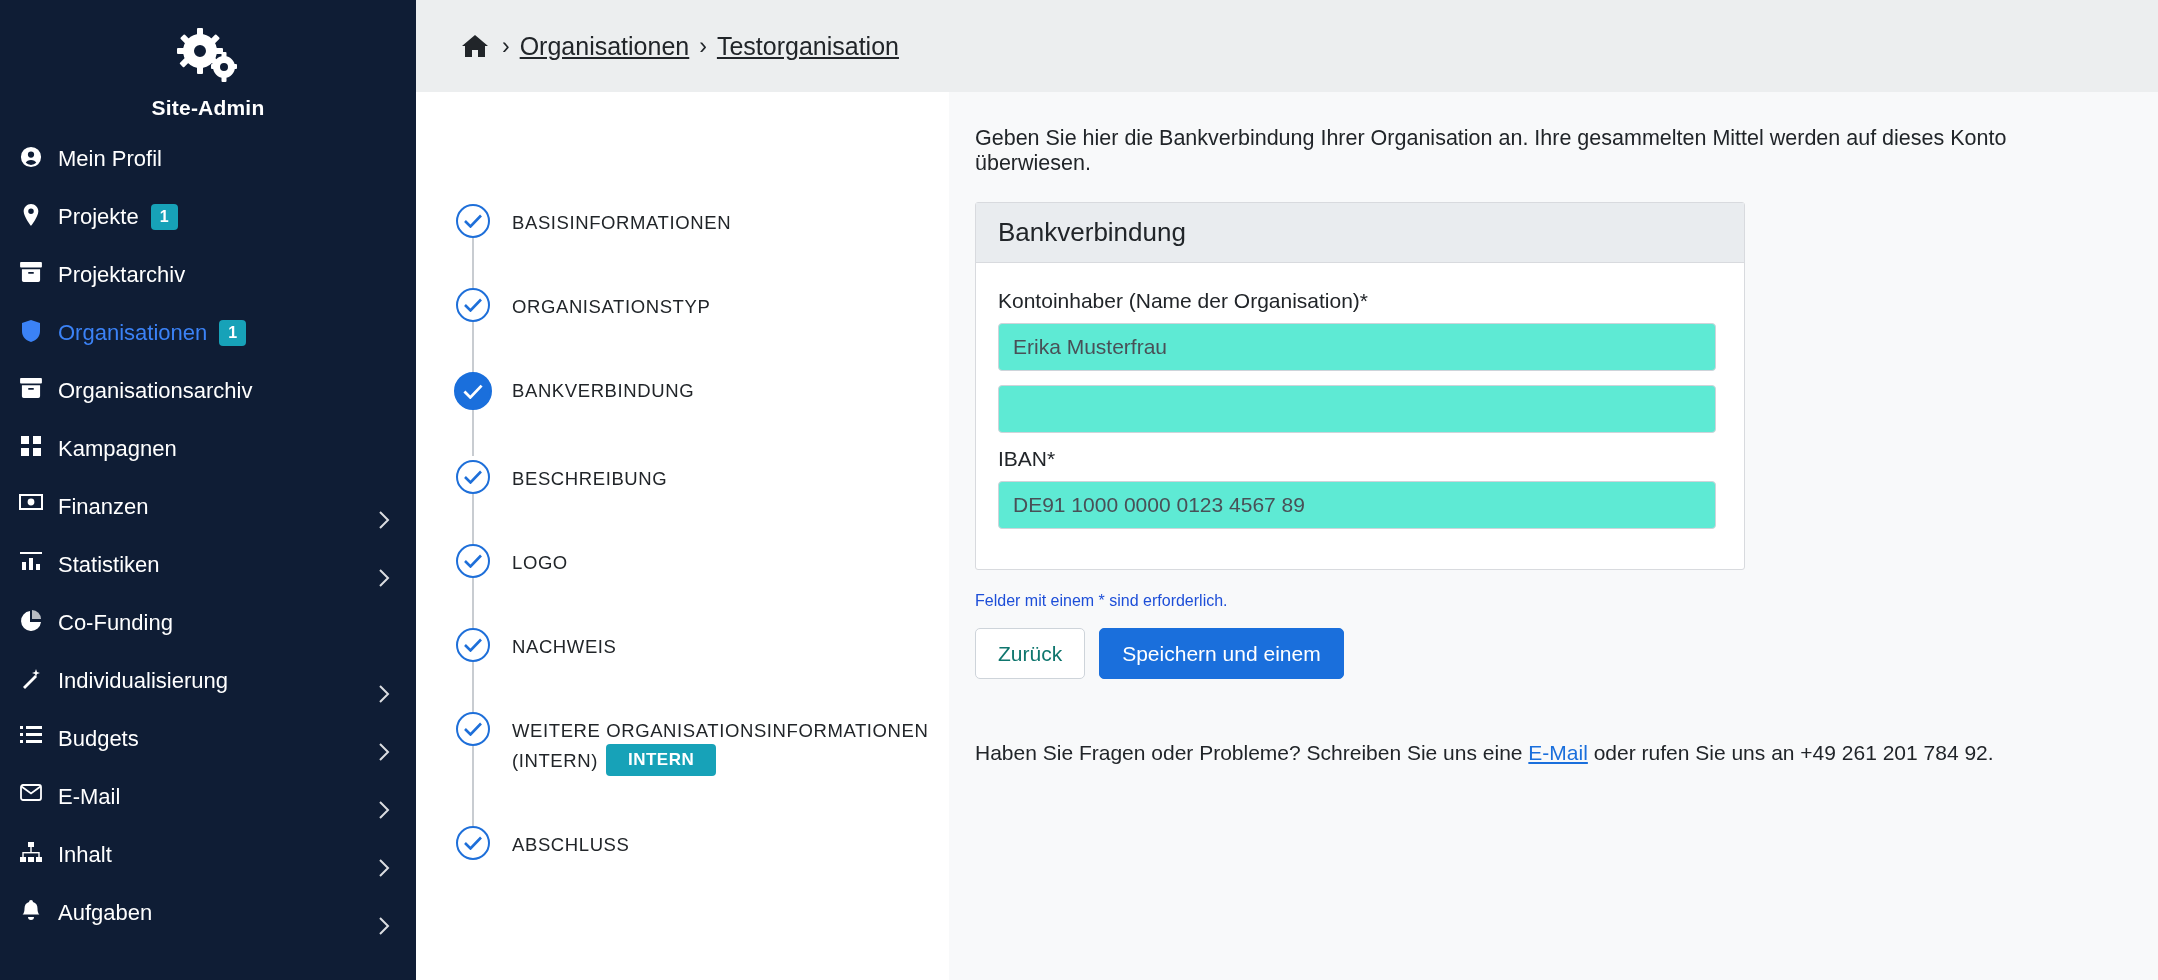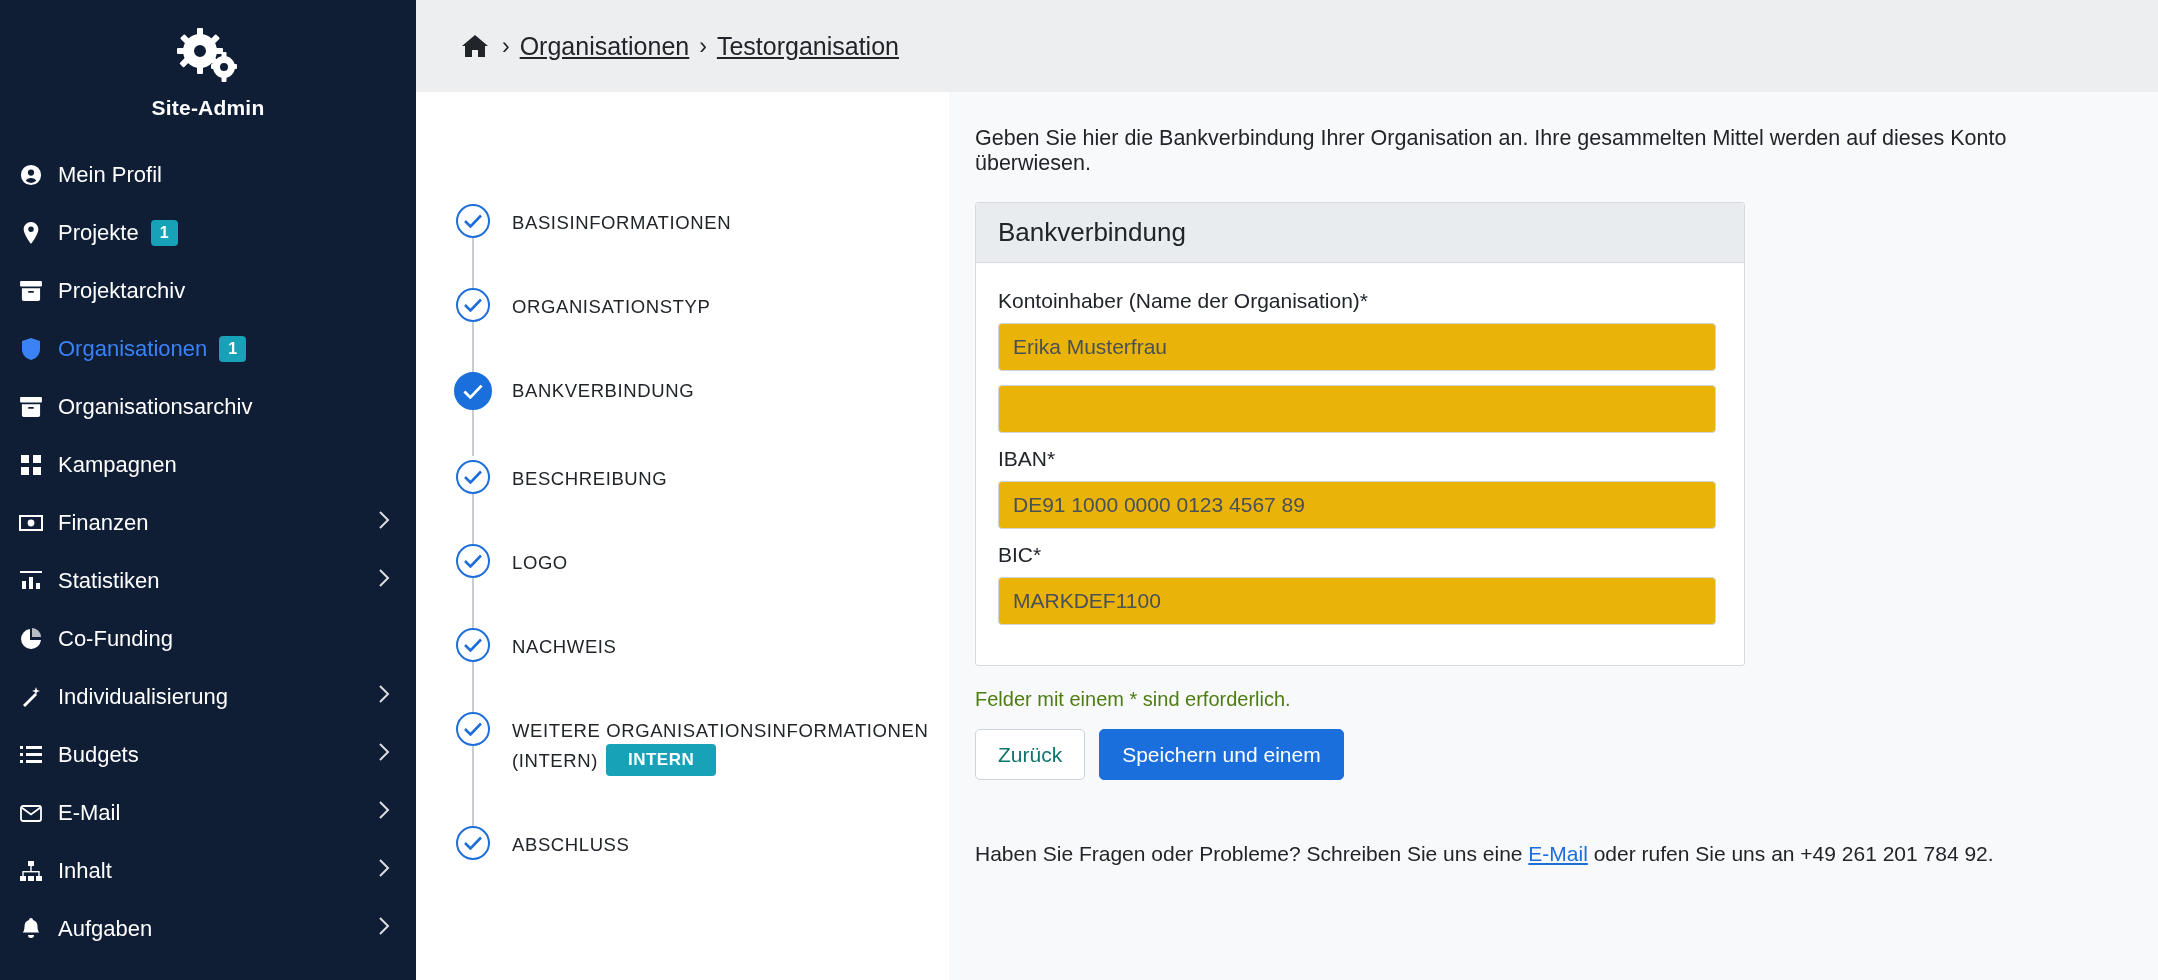"Mein Profil" .nav-item { align-items: center -> flex-start }
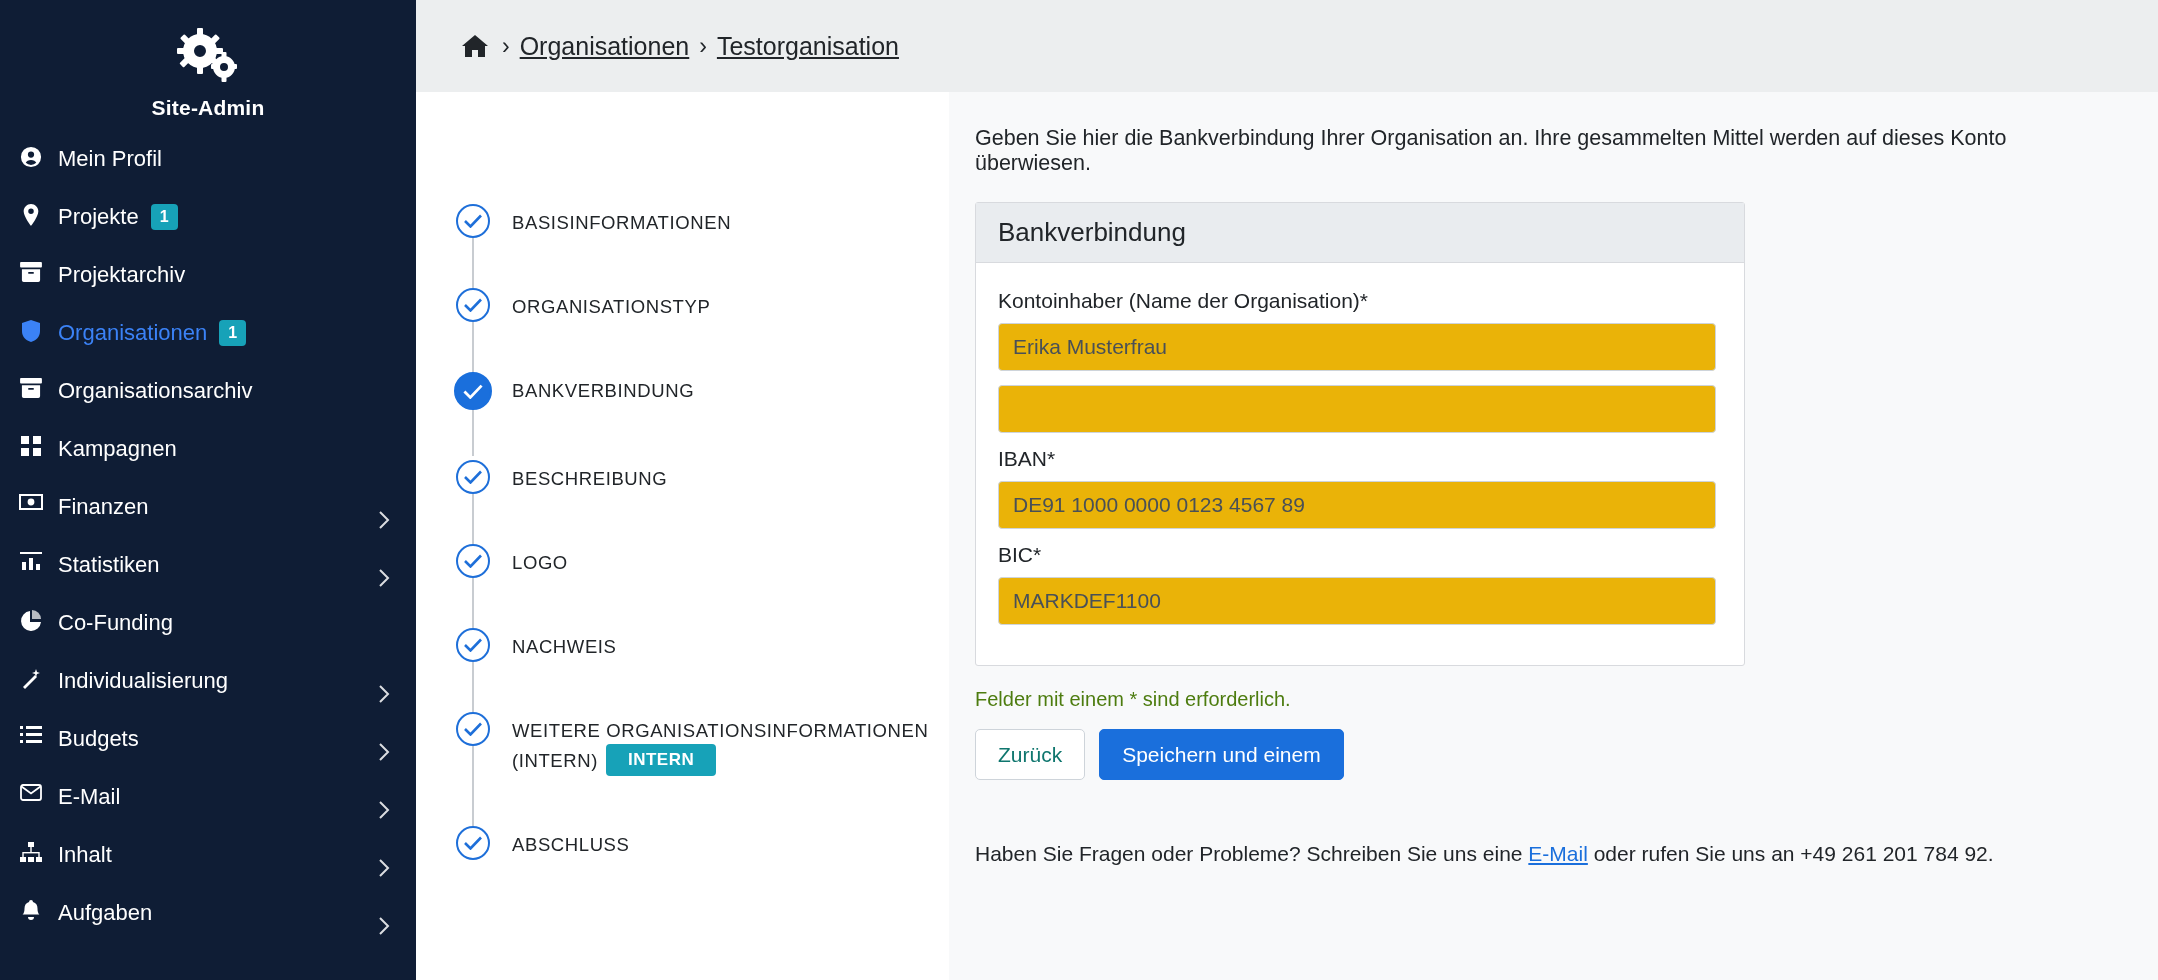"Erika Musterfrau" .field input { background: #eab308 -> #5eead4 }
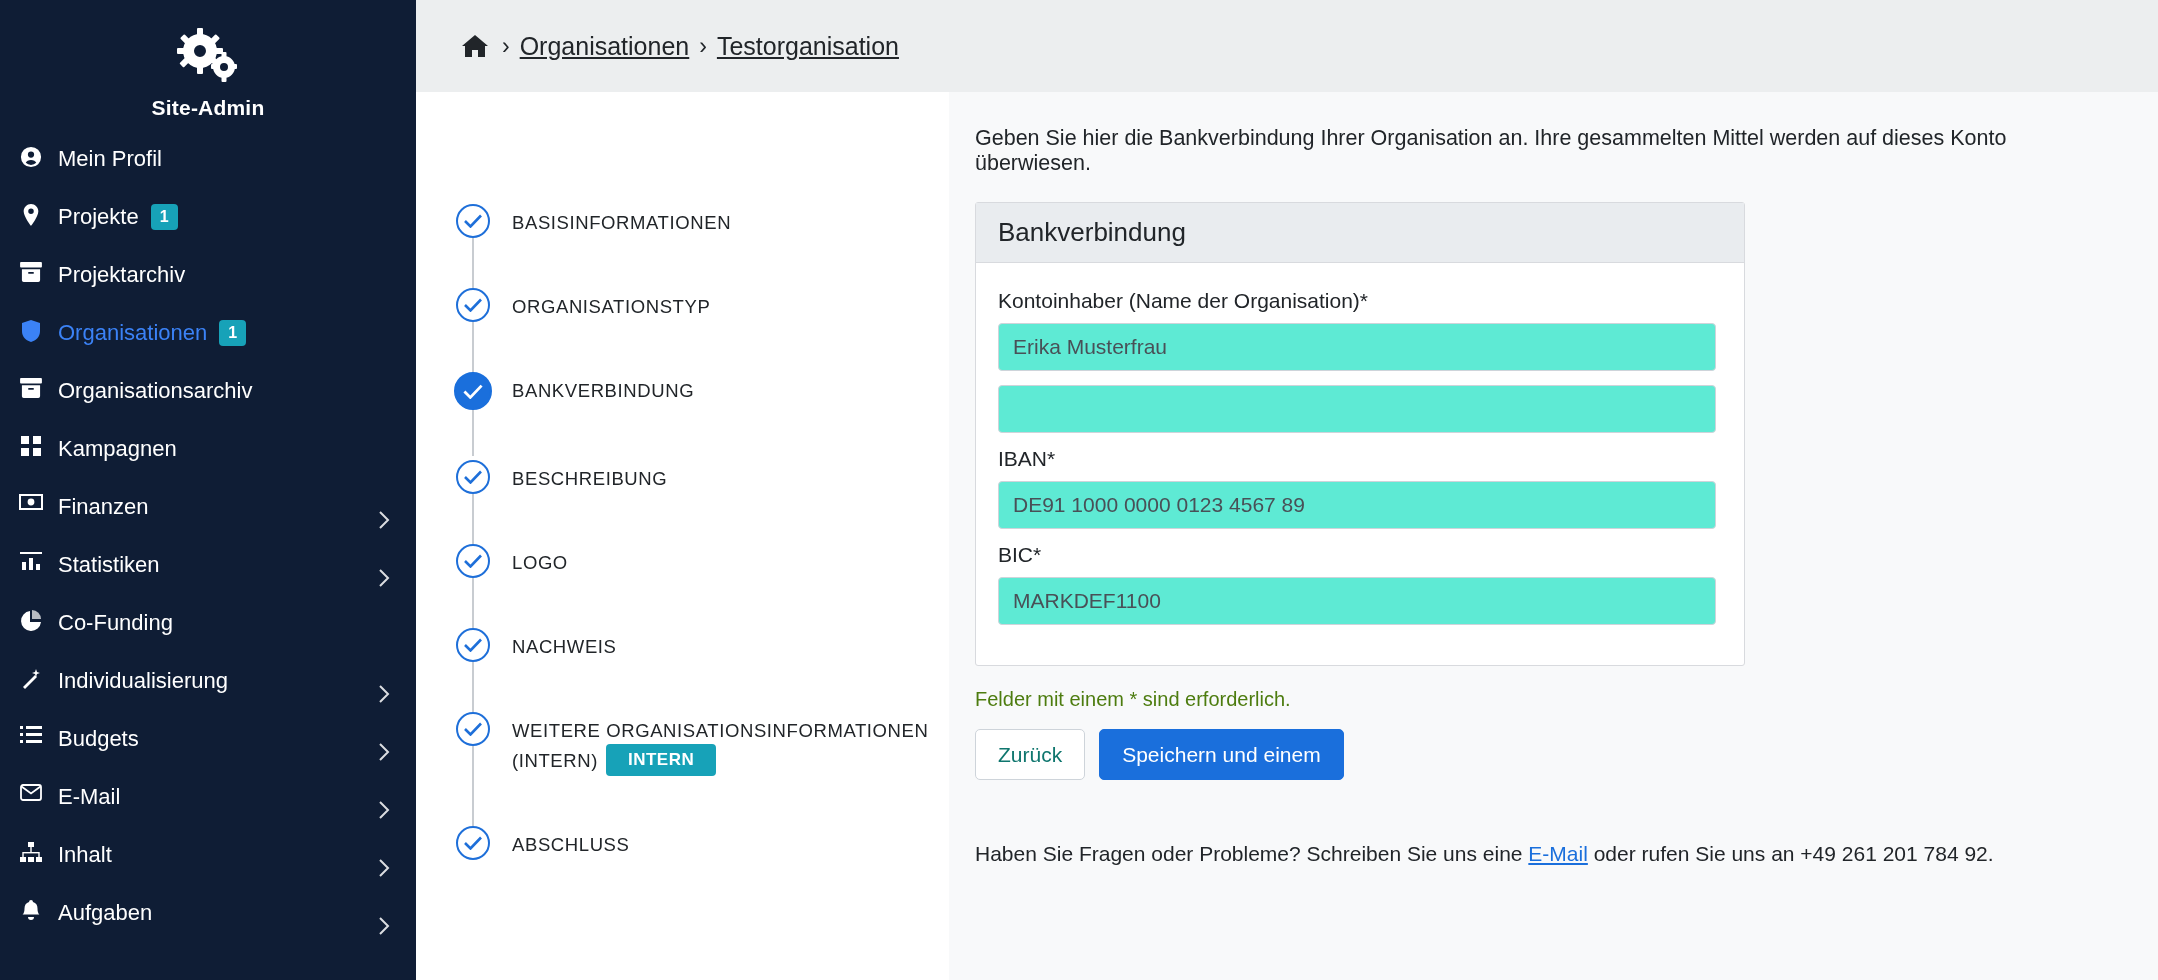"BIC*" div.field { html: <div> <label>BIC*</label> <input> </div> -> none }
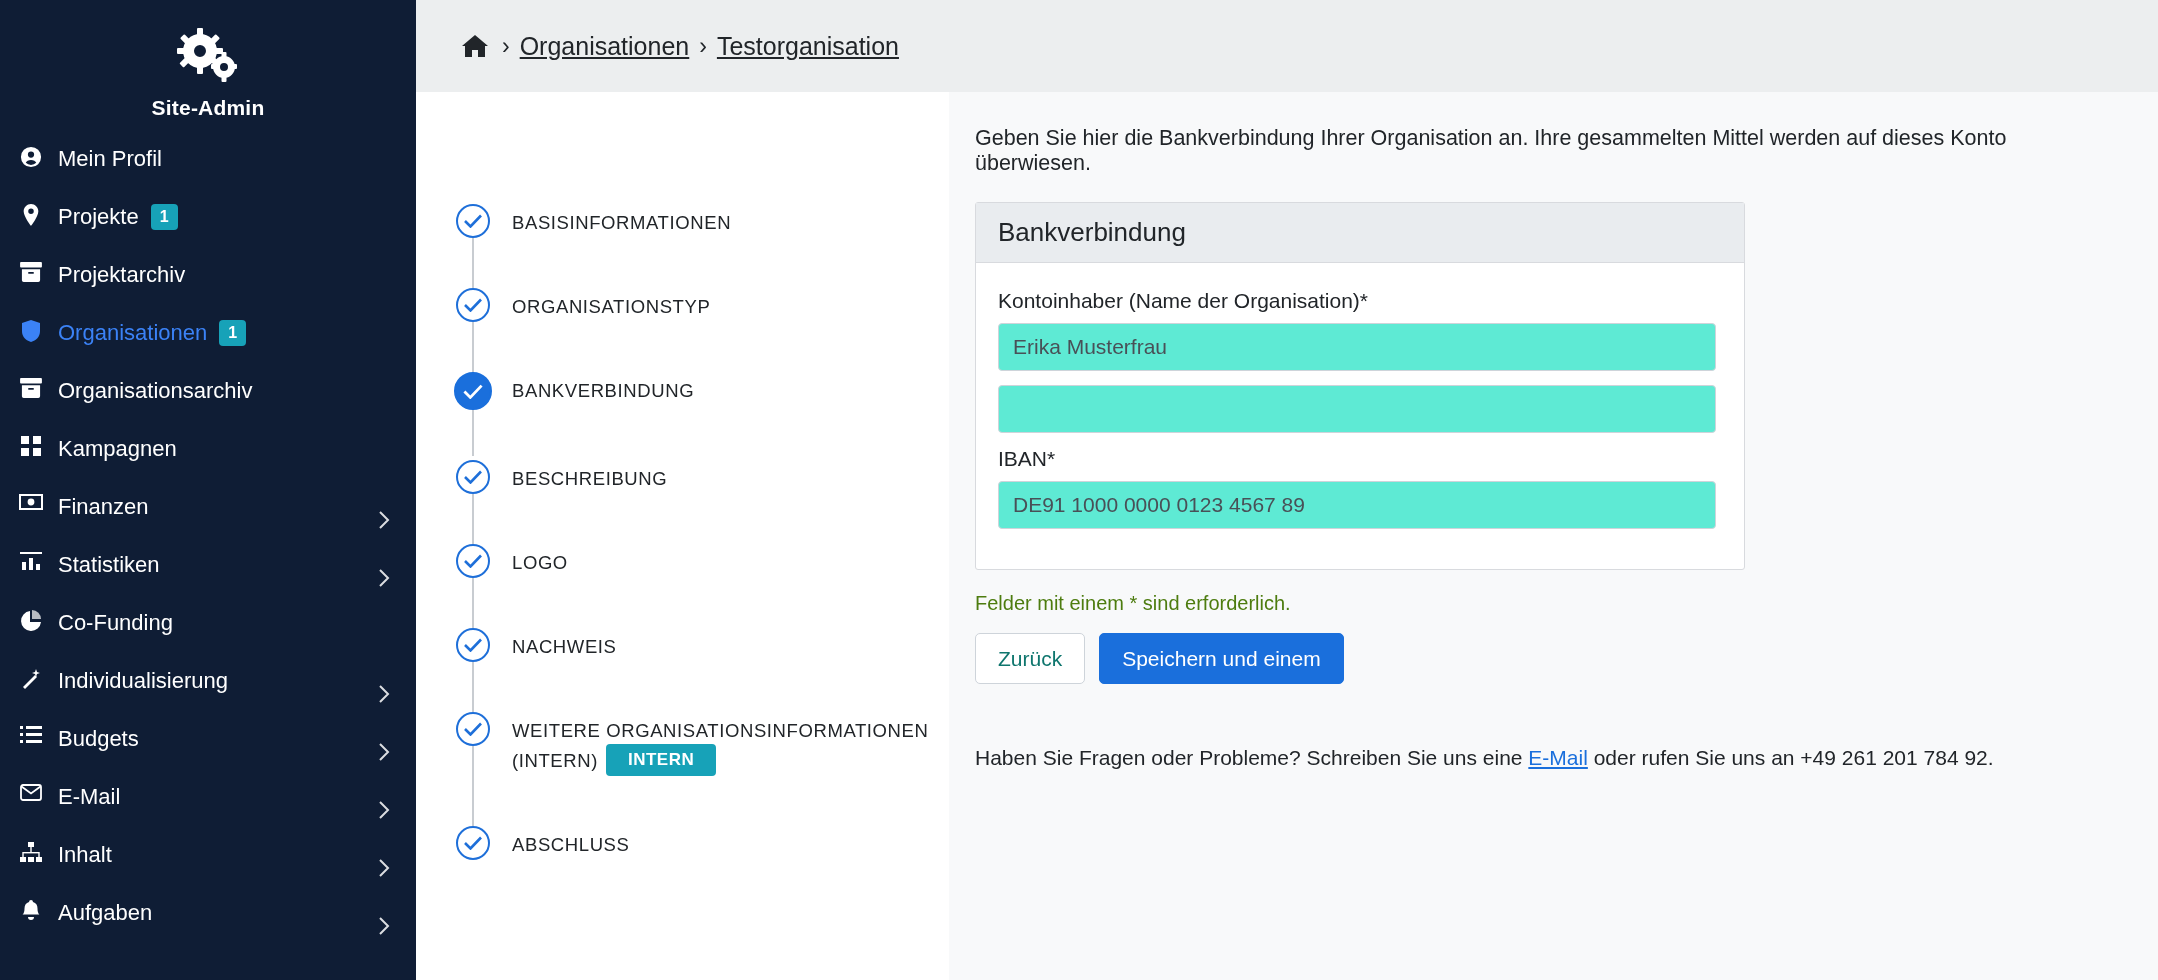"Felder mit einem * sind" .hint { color: #4d7c0f -> #1d4ed8; font-size: 20px -> 16px }
